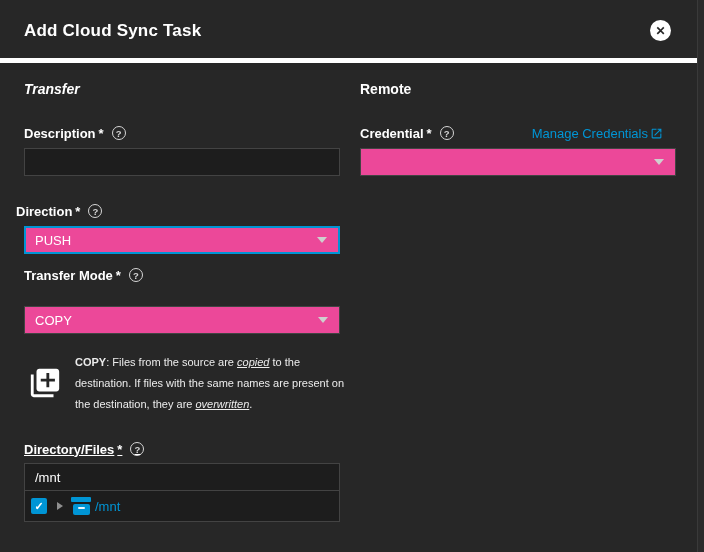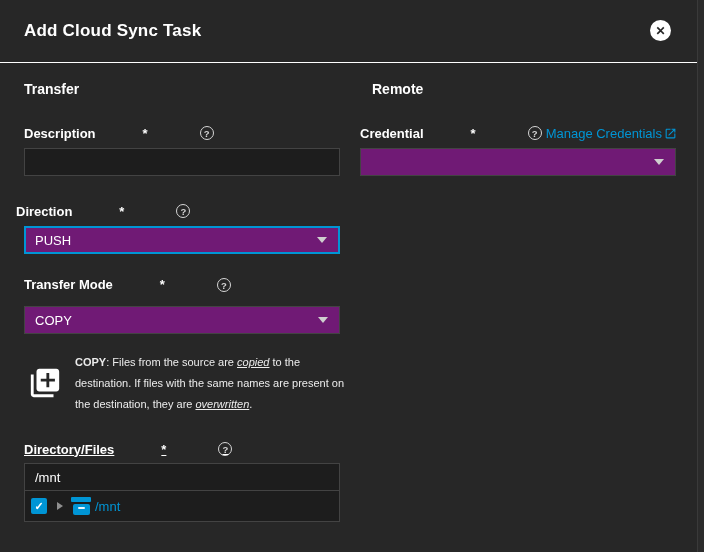"Add Cloud Sync Task" .dialog-header { border-bottom: 1px solid #ffffff -> 5px solid #ffffff }
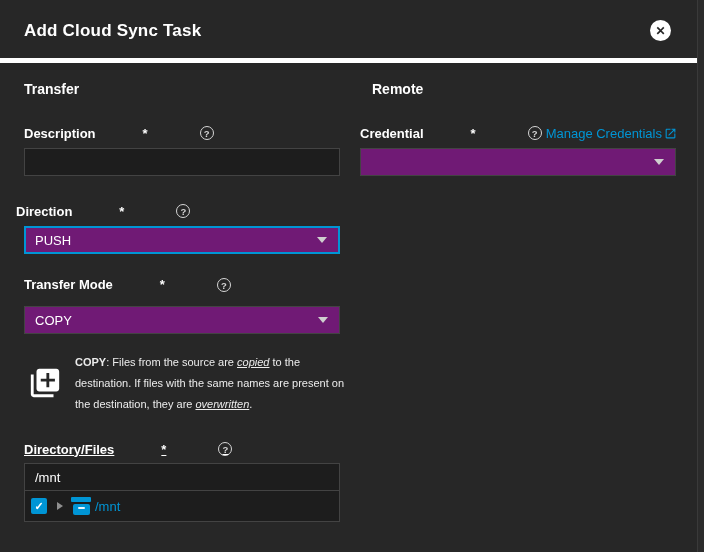"Transfer" div.section-heading { font-style: none -> italic }
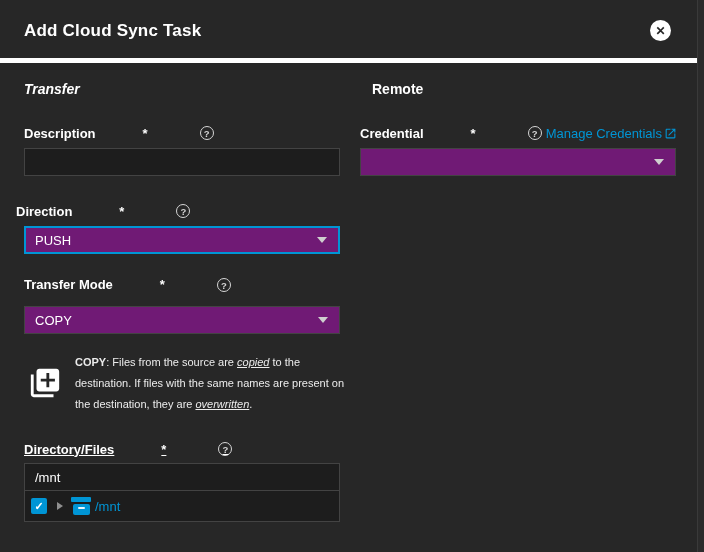"Remote" div.section-heading { left: 372px -> 360px }
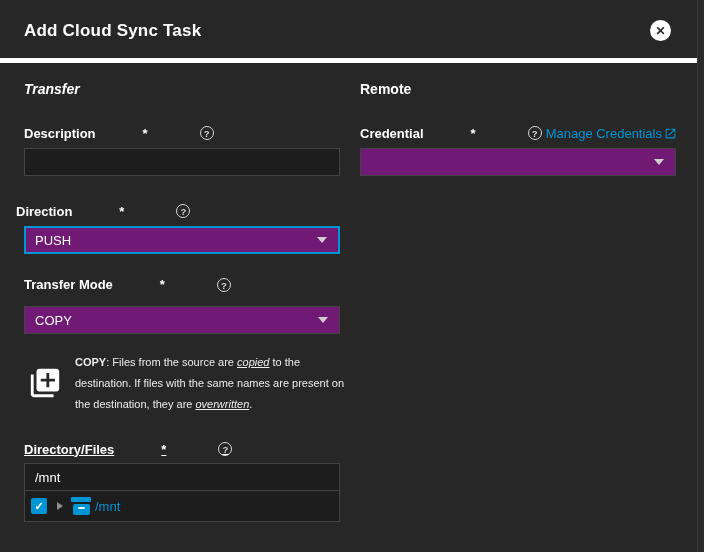"Description" .field-label { gap: 44px -> none }
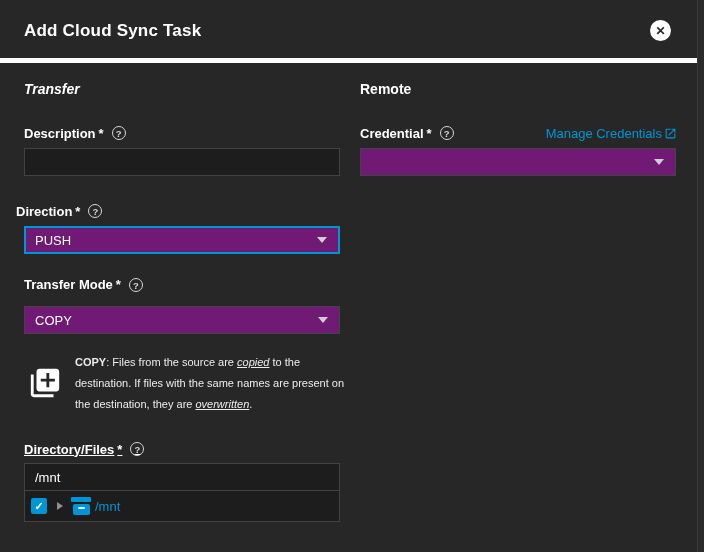"Manage Credentials" div.manage-link { right: 27px -> 41px }
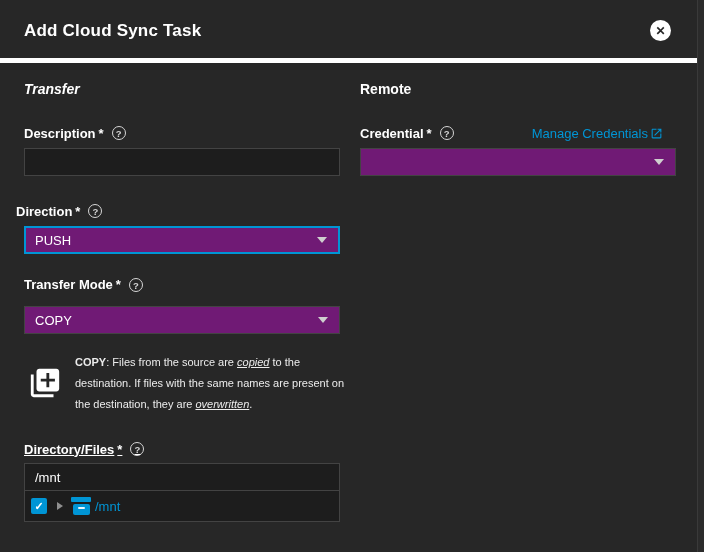"PUSH" .select-box { background: #701a75 -> #ec4899 }
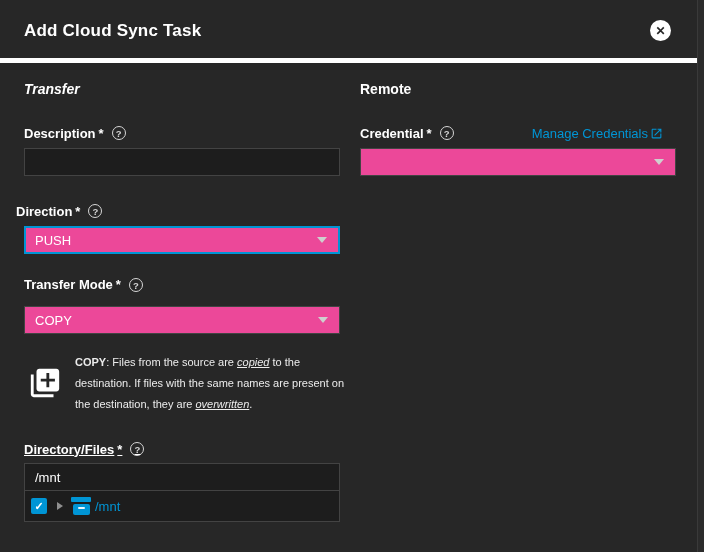"Transfer Mode" div.field-label { align-items: flex-end -> none; top: 276px -> 267px }
